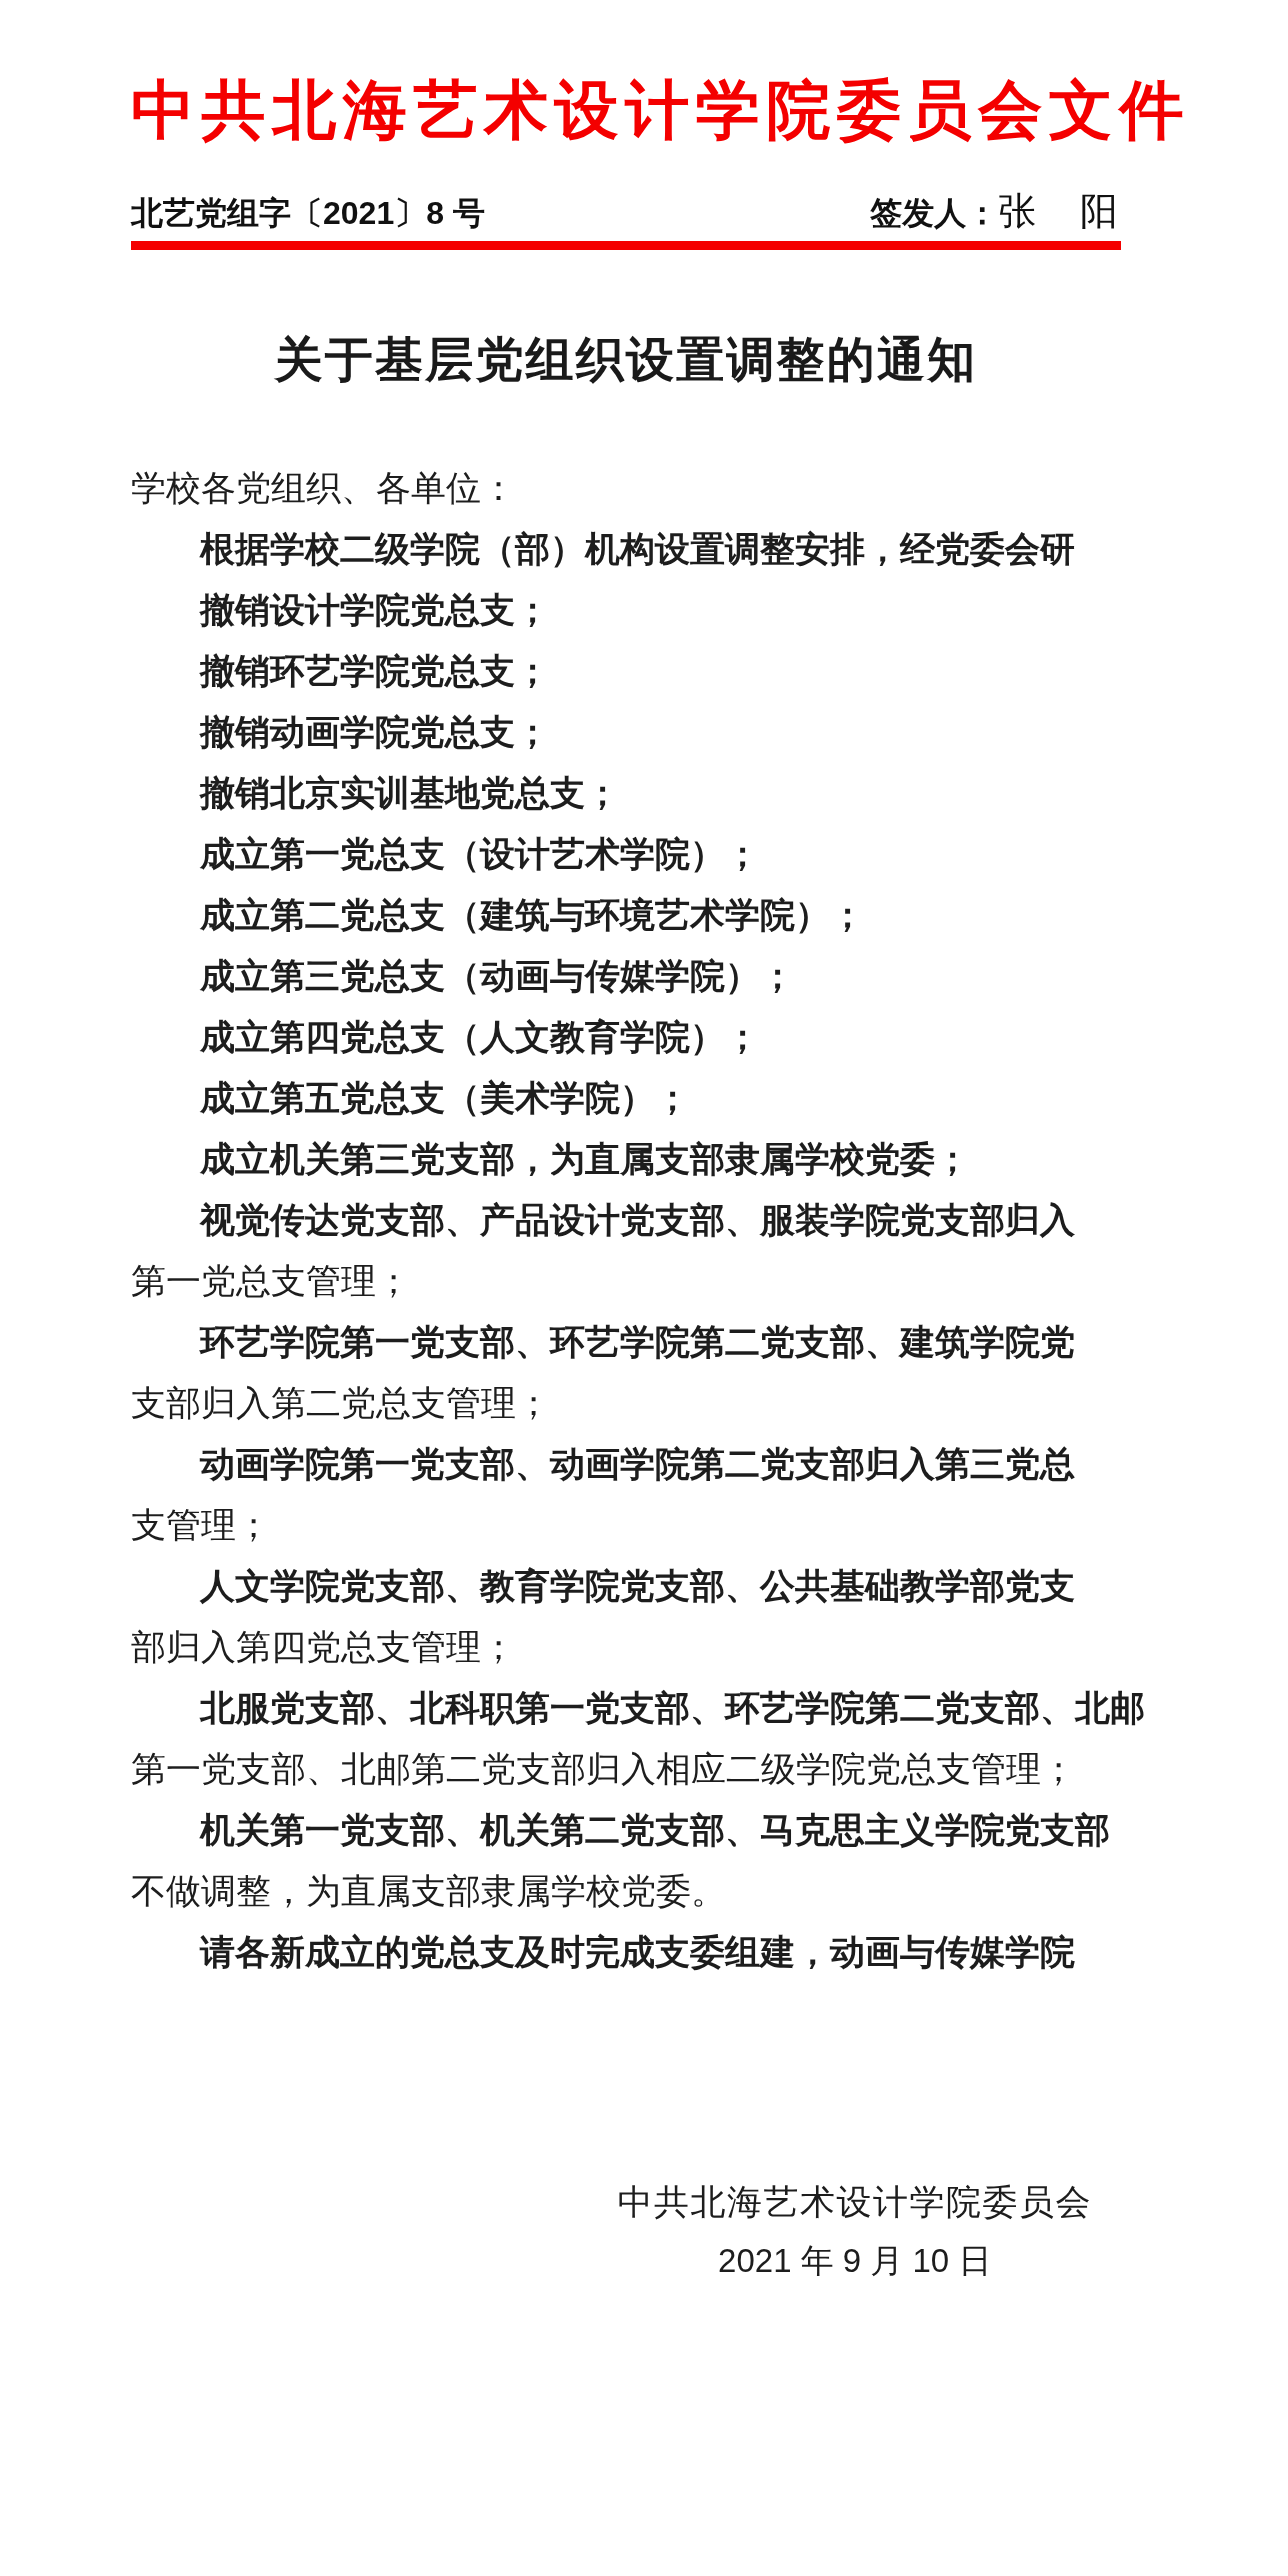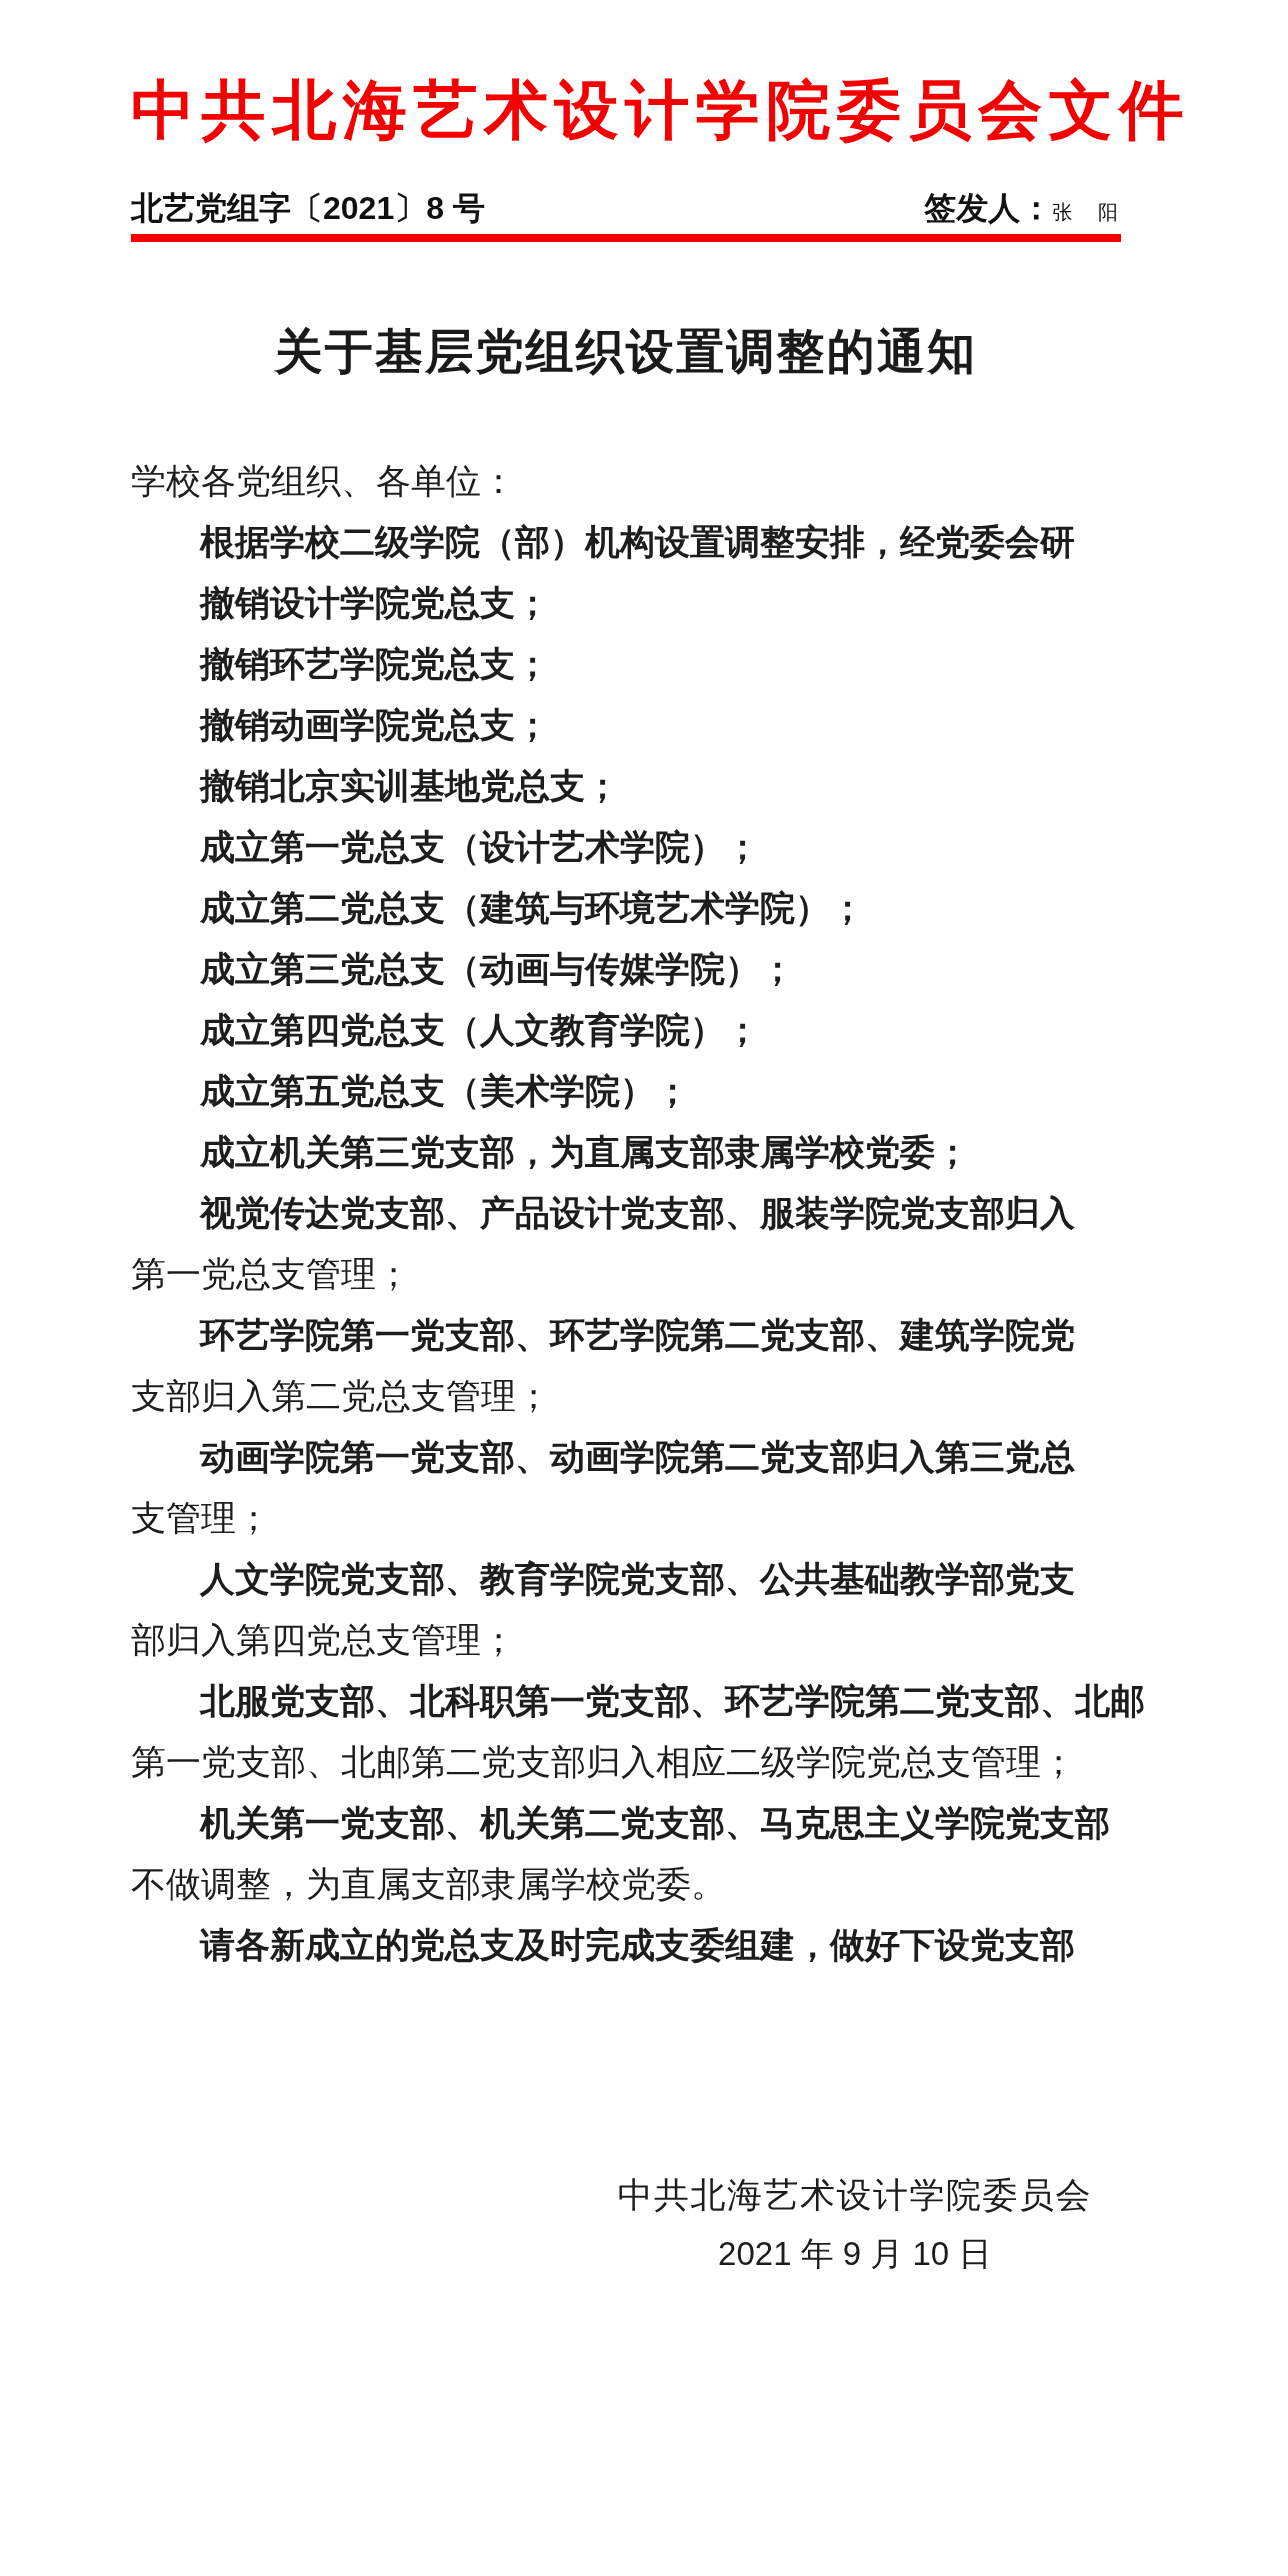"张 阳" .issuer .issuer-name { font-size: 20px -> 38px }
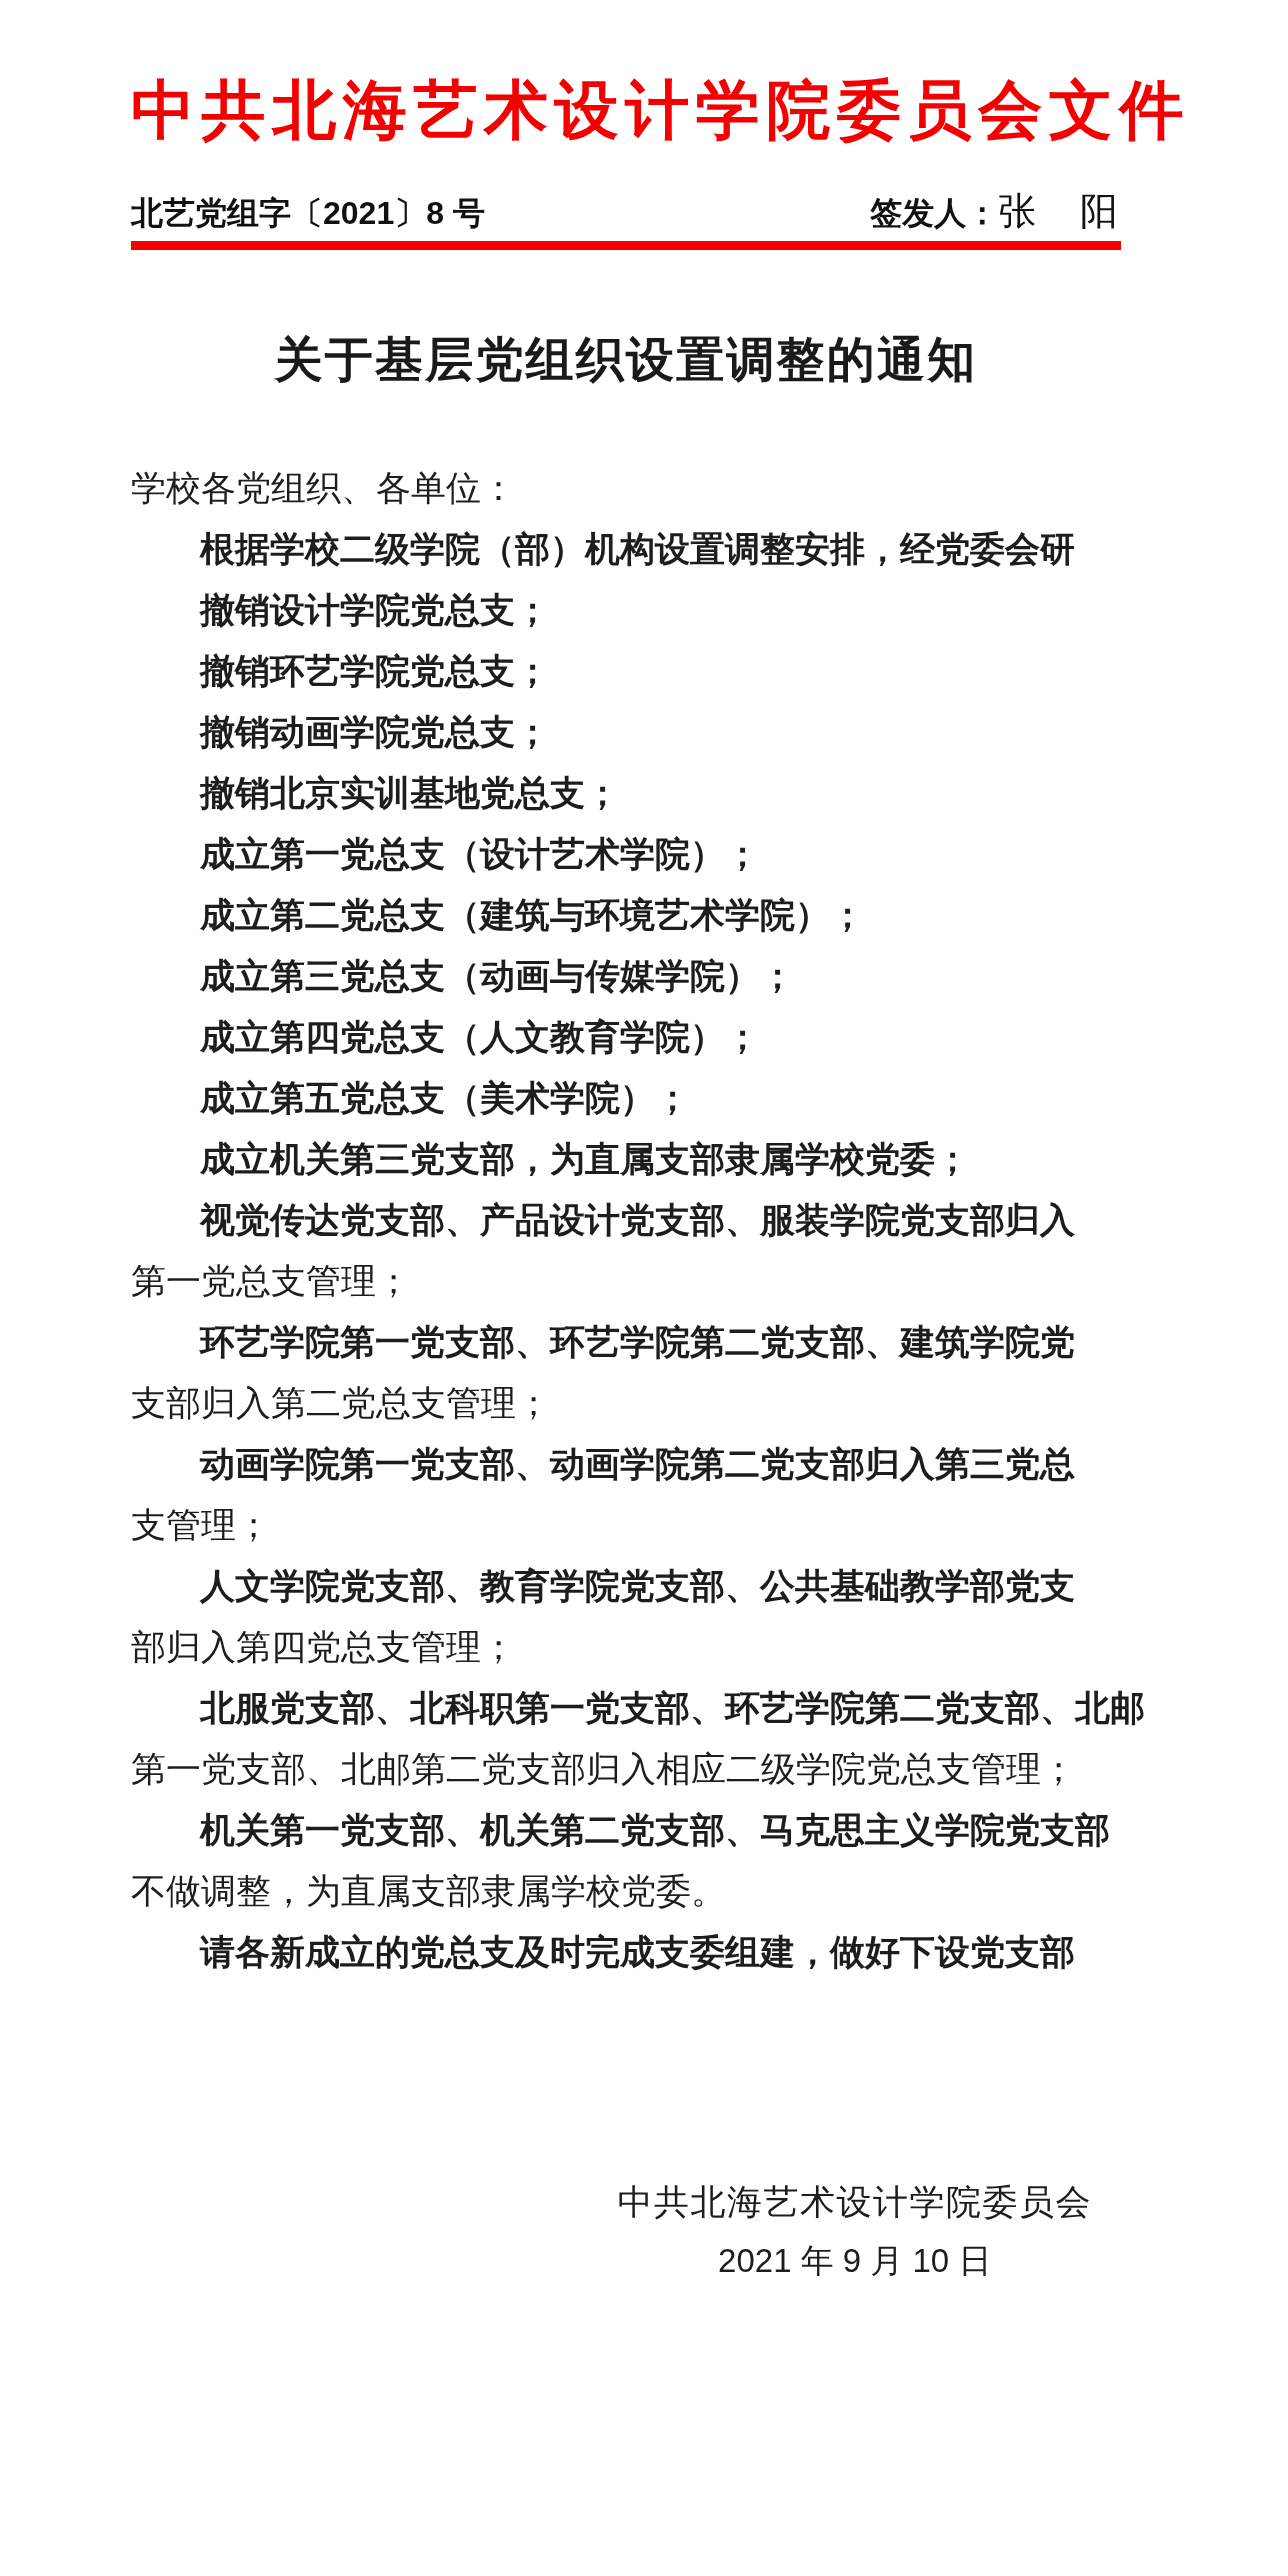"请各新成立的党总支及时完成支委组建，做好下设党支部" div.bodyline { text: 做好下设党支部 -> 动画与传媒学院 }
